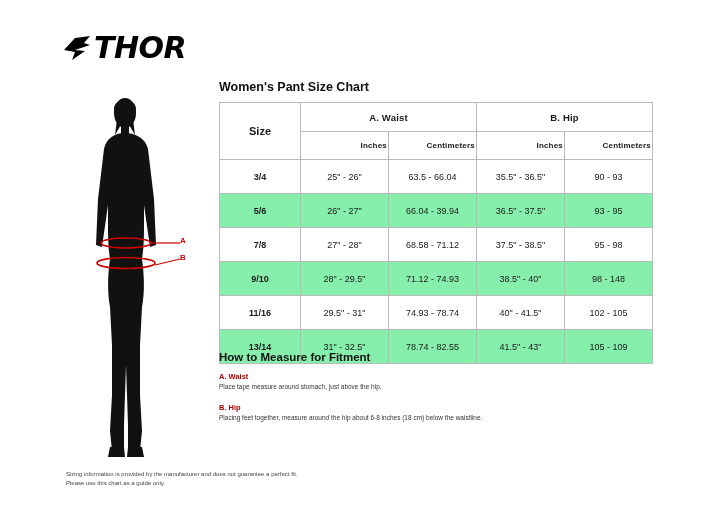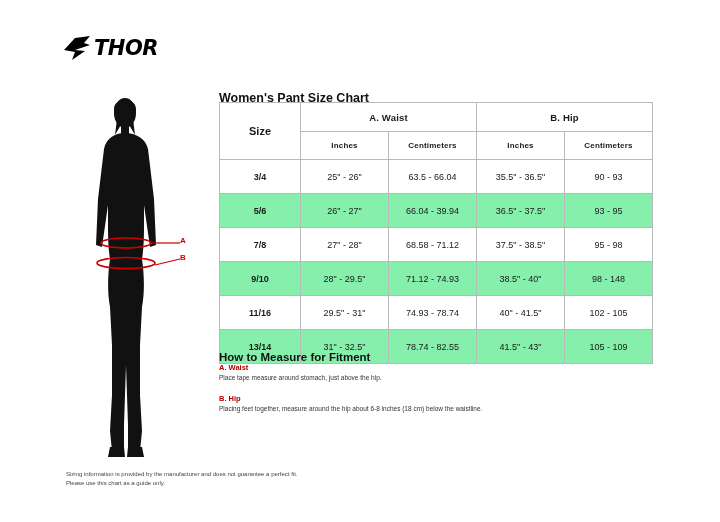"THOR" .logo-text { font-size: 21px -> 30px }
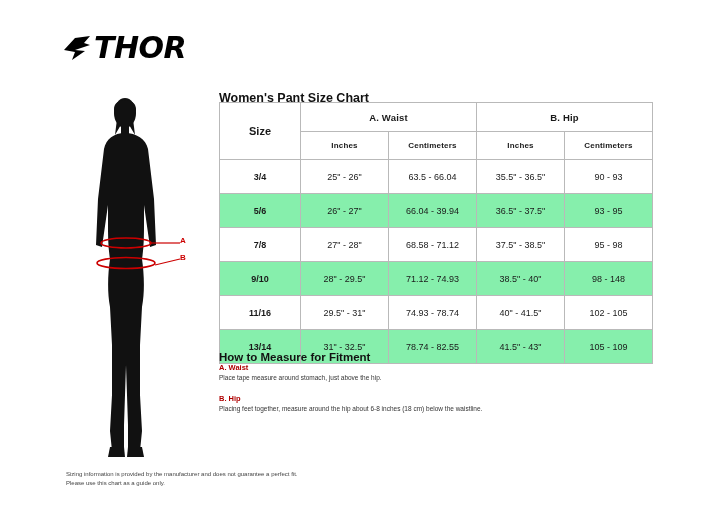"Women's Pant Size Chart" .chart-title { margin-top: 11px -> none }
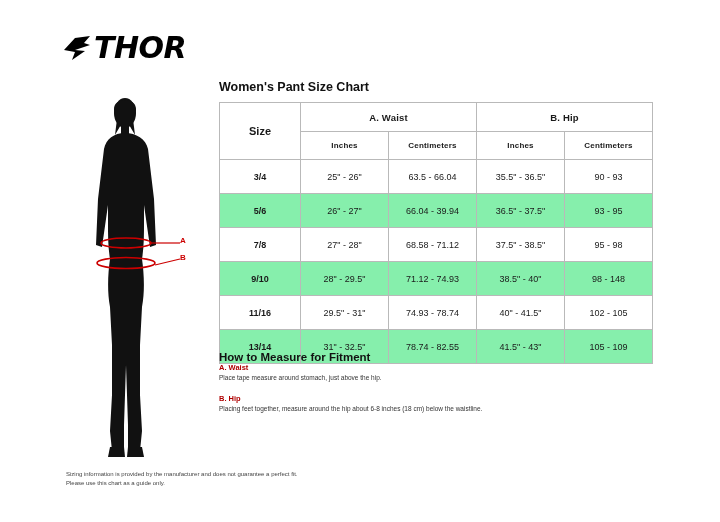"Inches" .size-table .sub-head { text-align: none -> right }
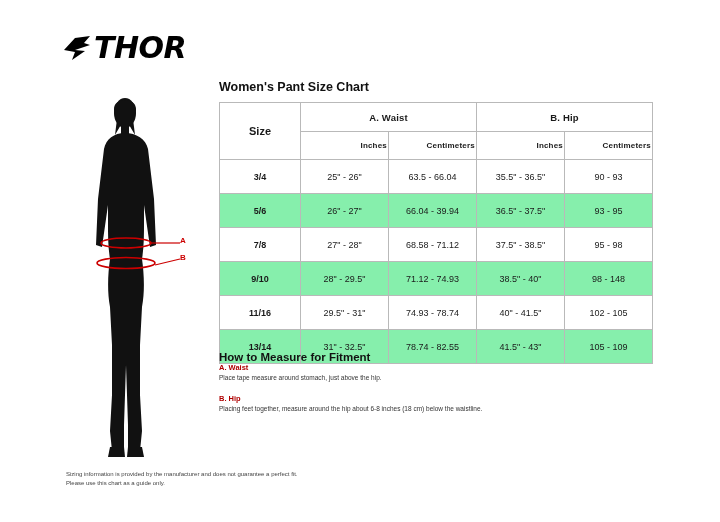"How to Measure for Fitment" .howto-title { margin-bottom: none -> 9px }
